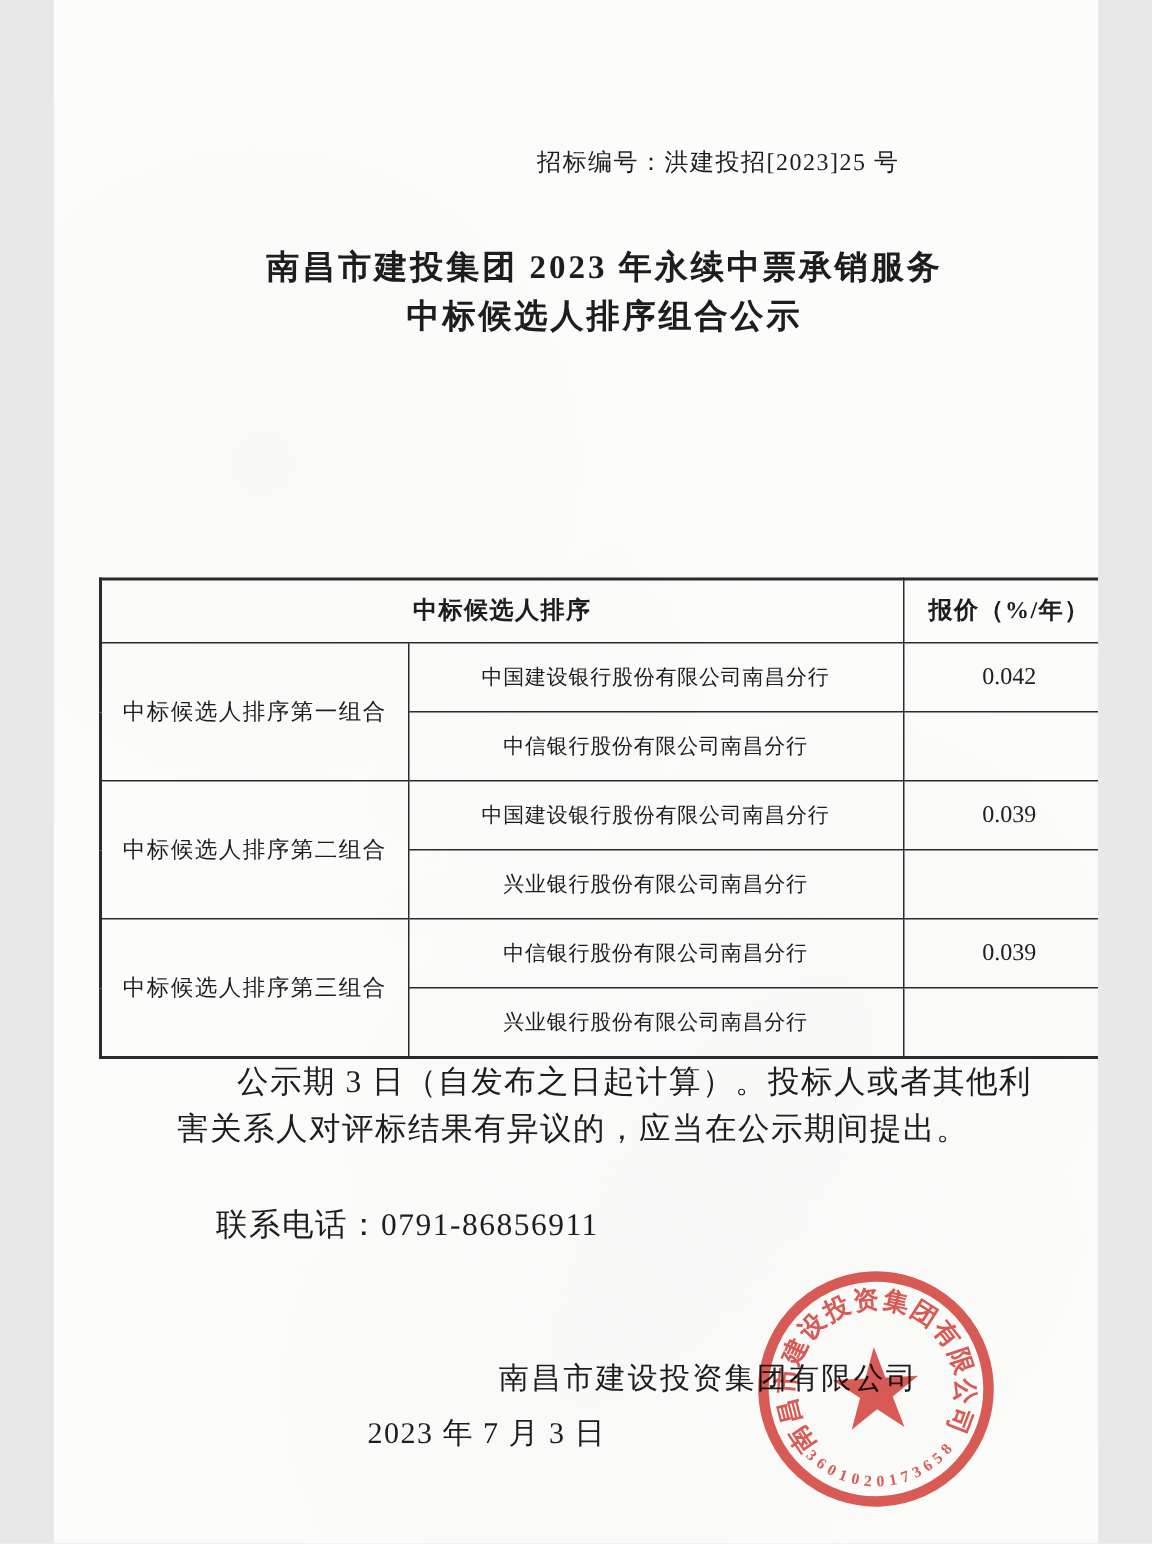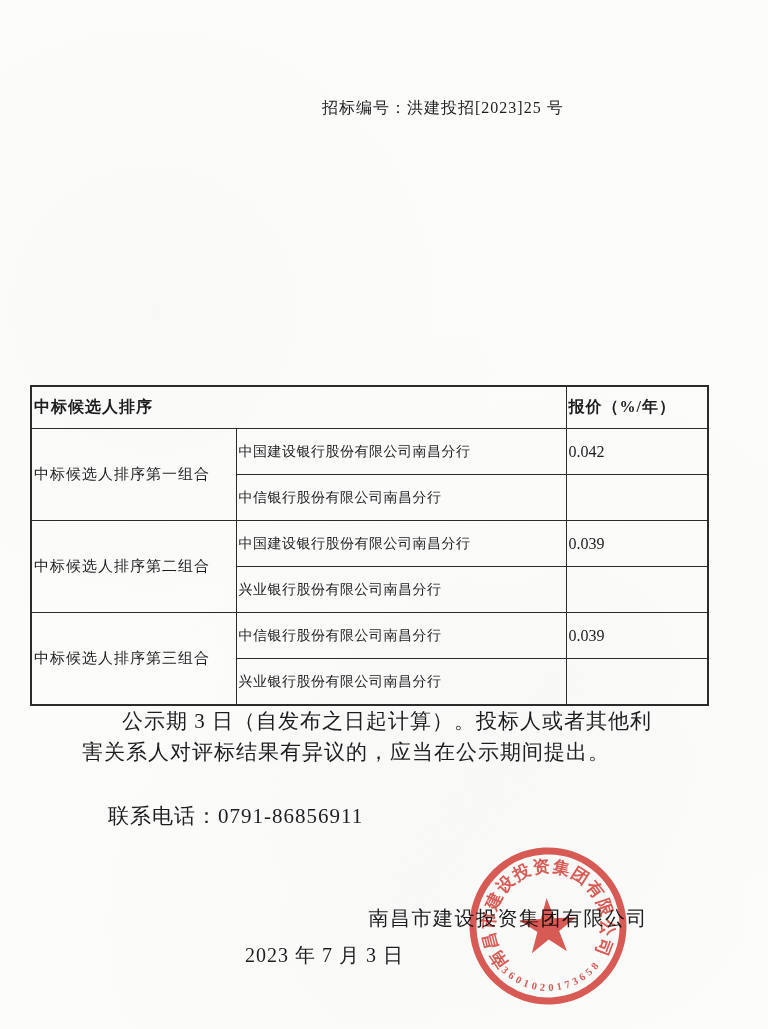"招标编号：洪建投招[2023]25 号" .page { width: 768px -> 696px }
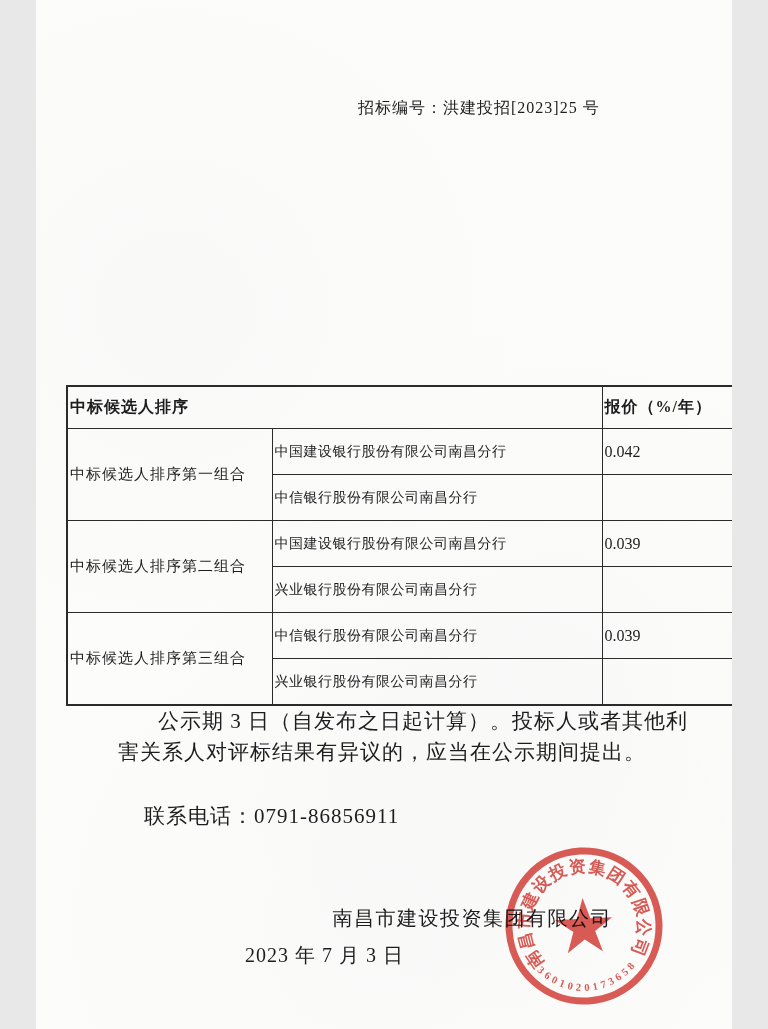"南昌市建投集团 2023 年永续中票承销服务" div.doc-title { html: none -> <div> <div>南昌市建投集团 2023 年永续中票承销服务</div> <div>中标候选人排序组合公示</div> </div> }
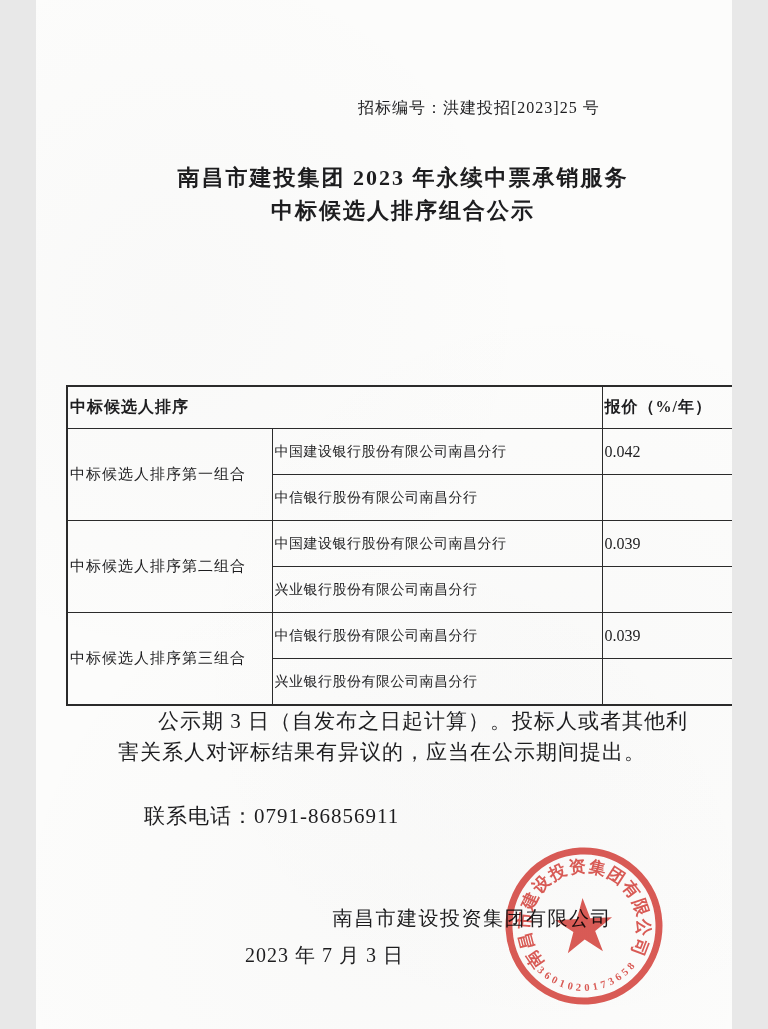"中标候选人排序" table.bid td { text-align: none -> center }
